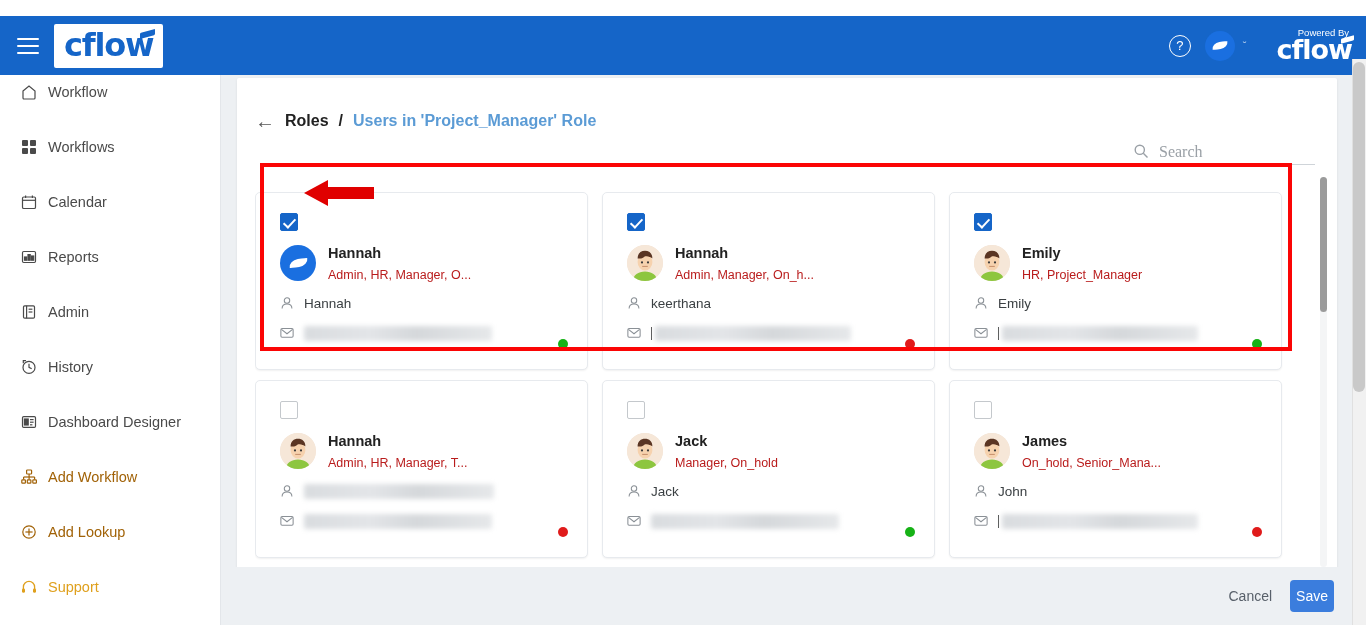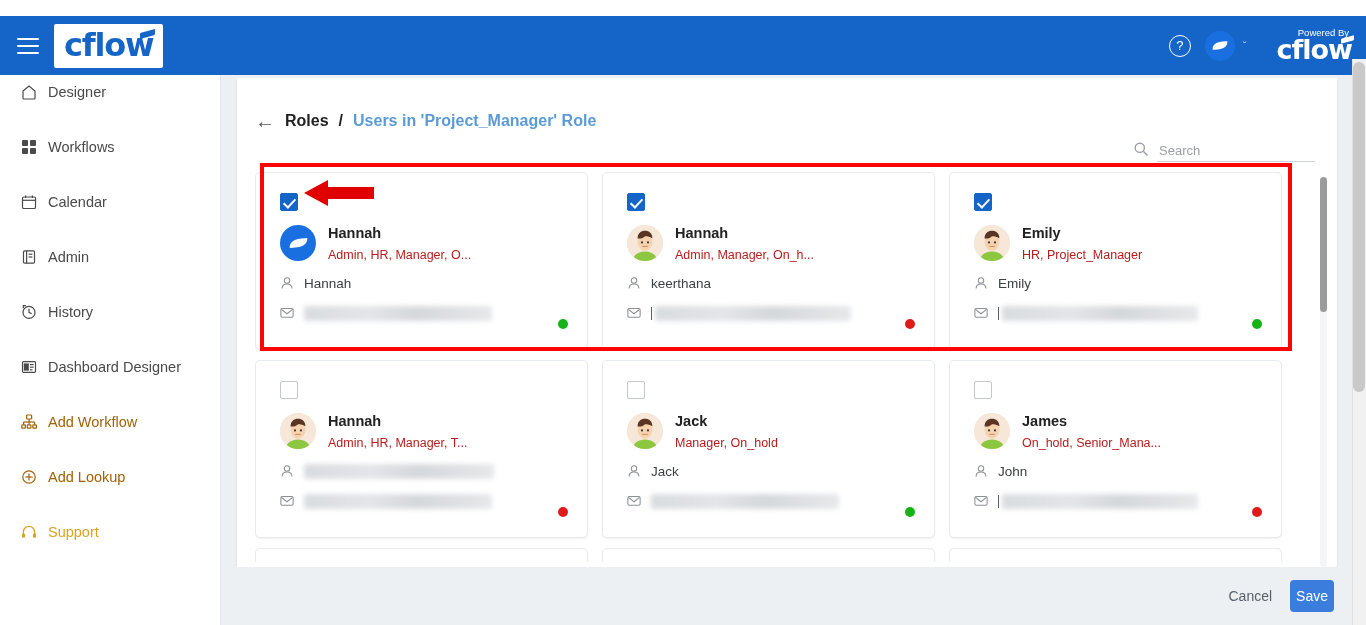"Designer" span { text: Designer -> Workflow }
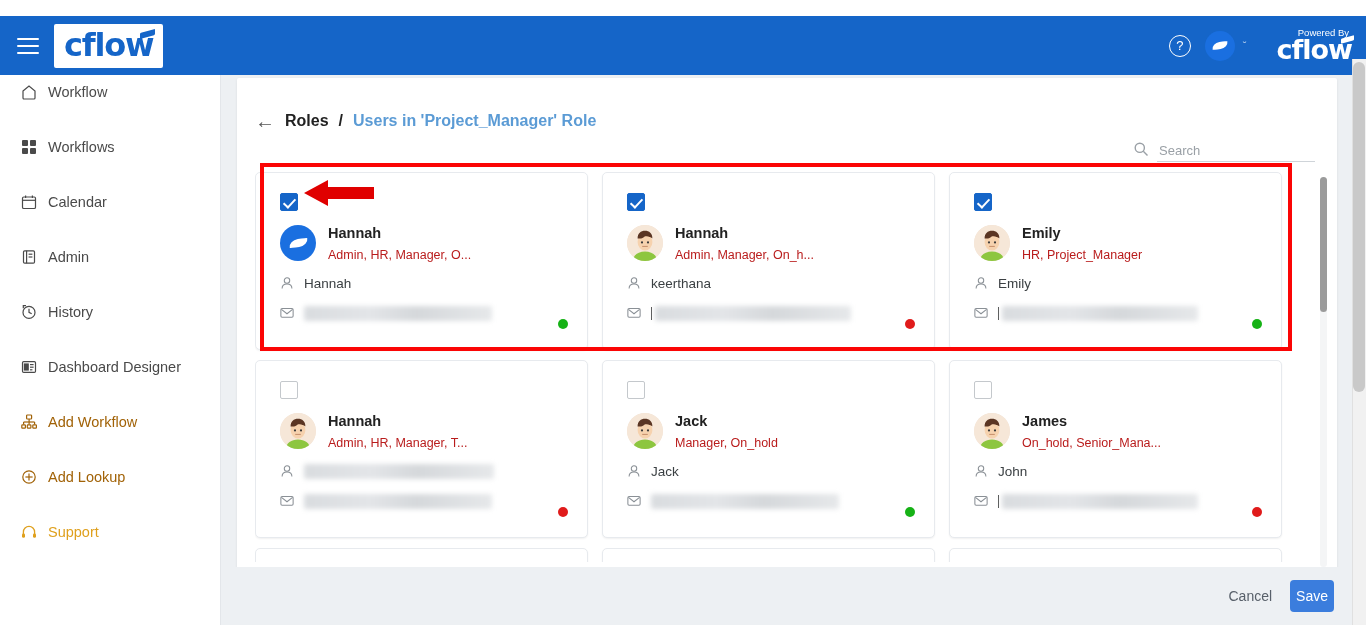"Search" .search-input { font-family: Liberation Sans, sans-serif -> Liberation Serif, serif; font-size: 13px -> 16px }
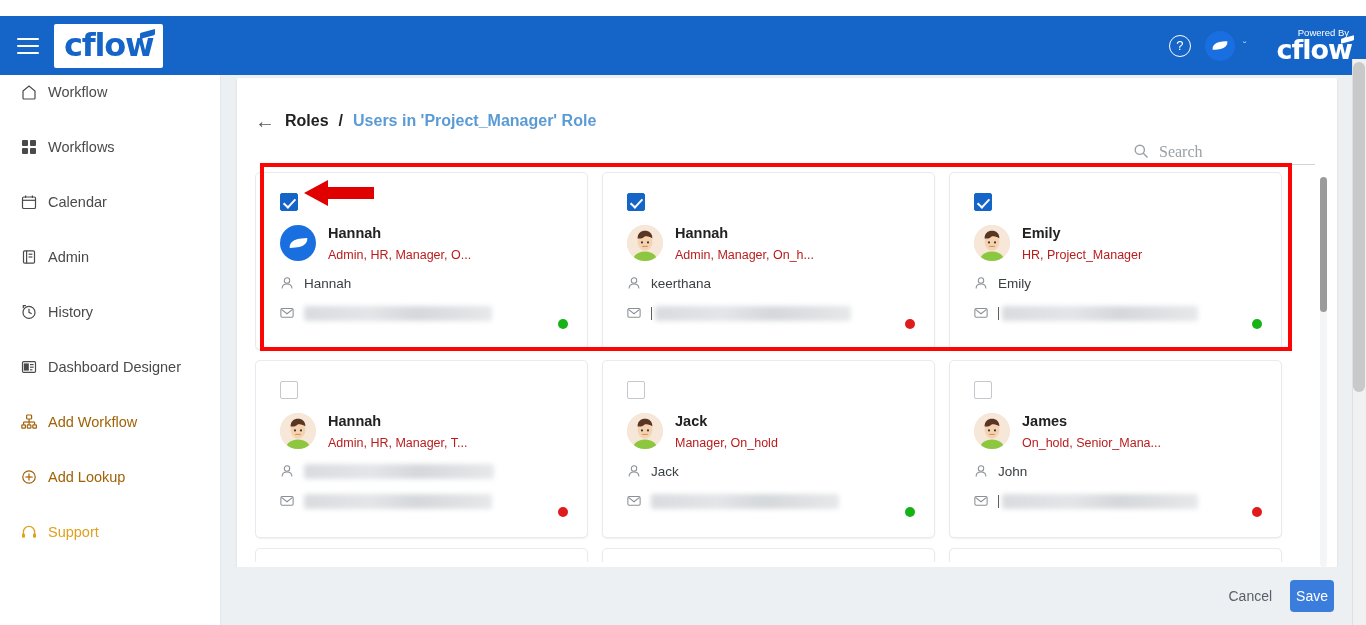"Reports" div.nav-item { html: none -> <div> <span> <svg> <rect></rect> <rect></rect> <rect></rect> <rect></rect> </svg> </span> <span>Reports</span> </div> }
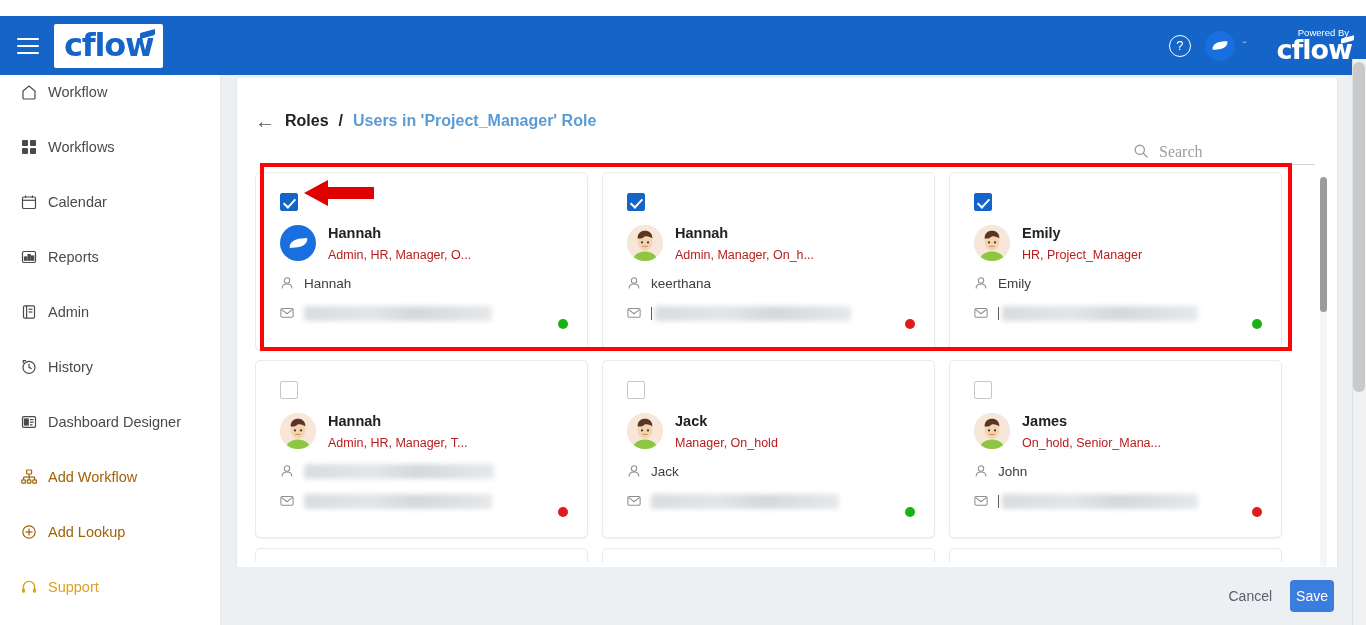"Hannah" .grid-scroll { top: 94px -> 114px }
